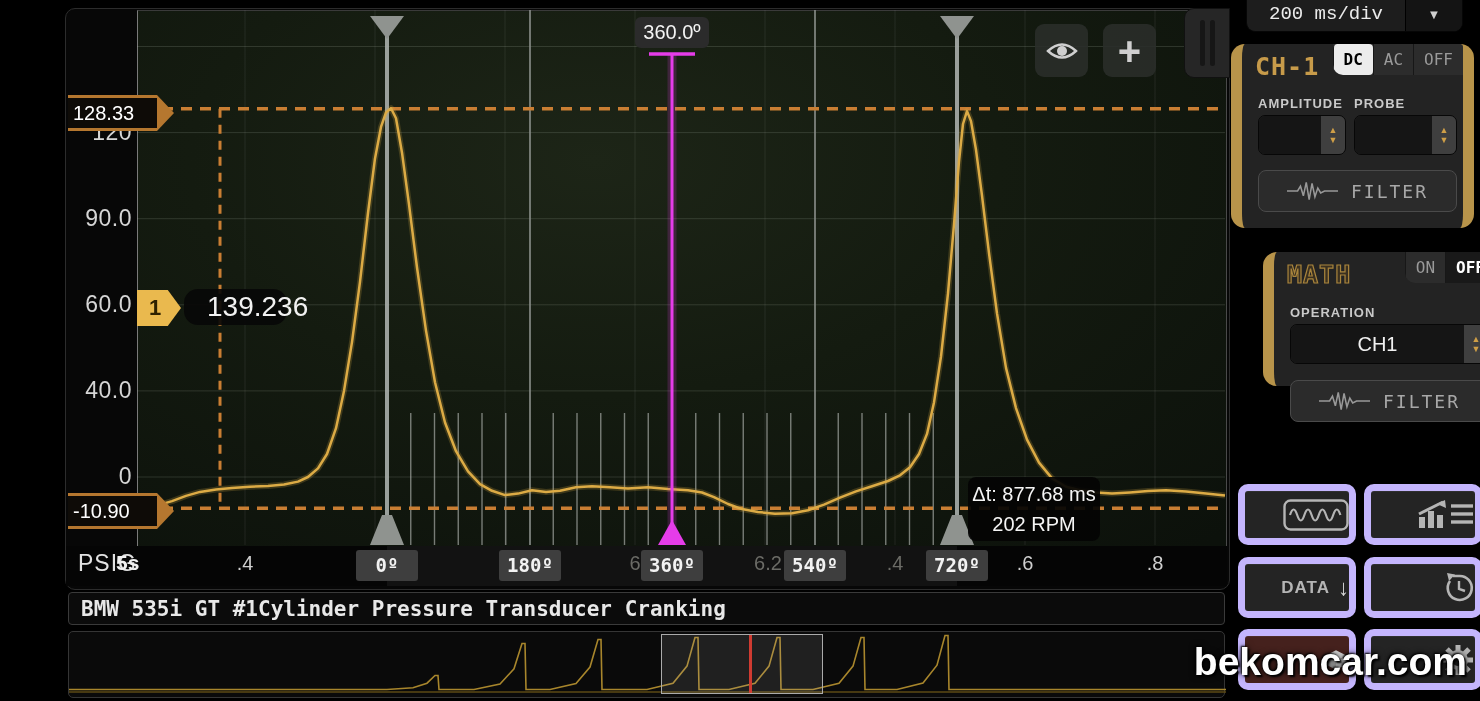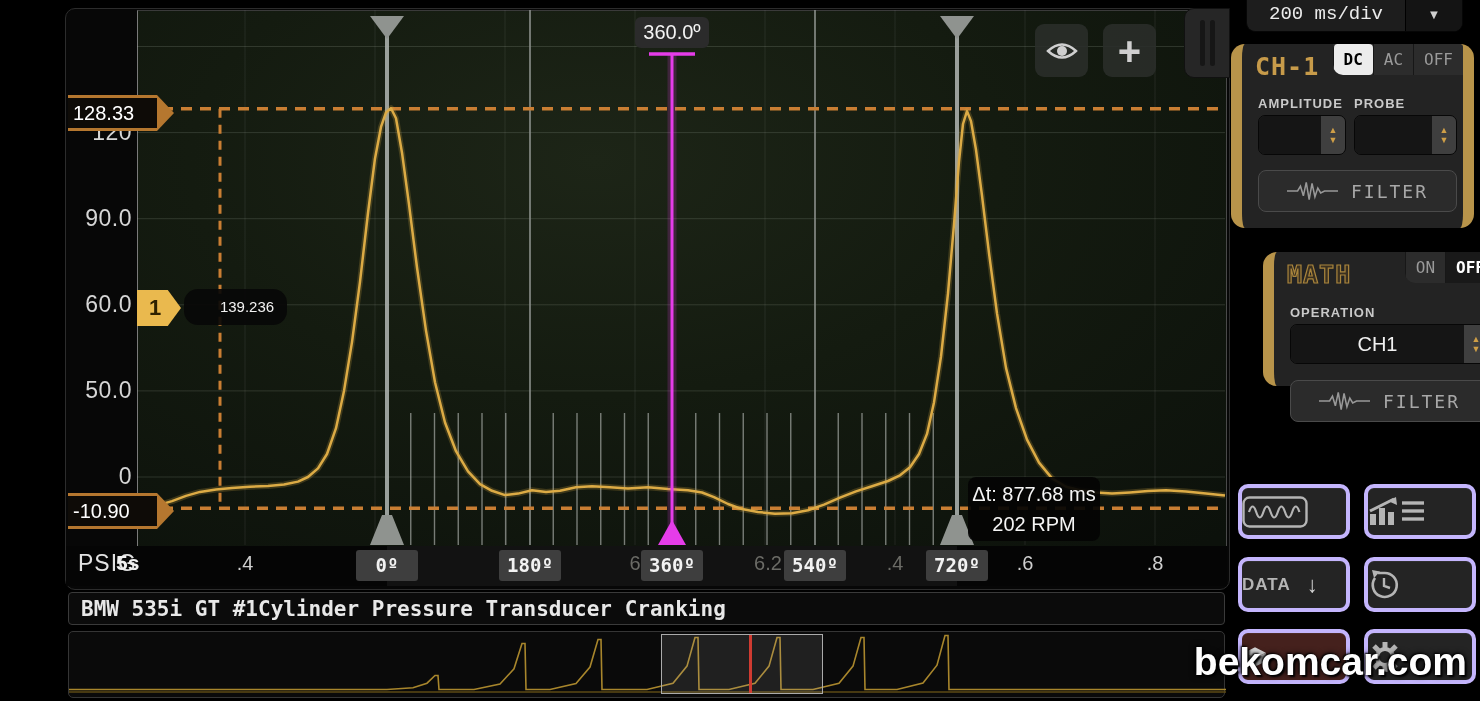"139.236" .cursorval { font-size: 15px -> 28px }
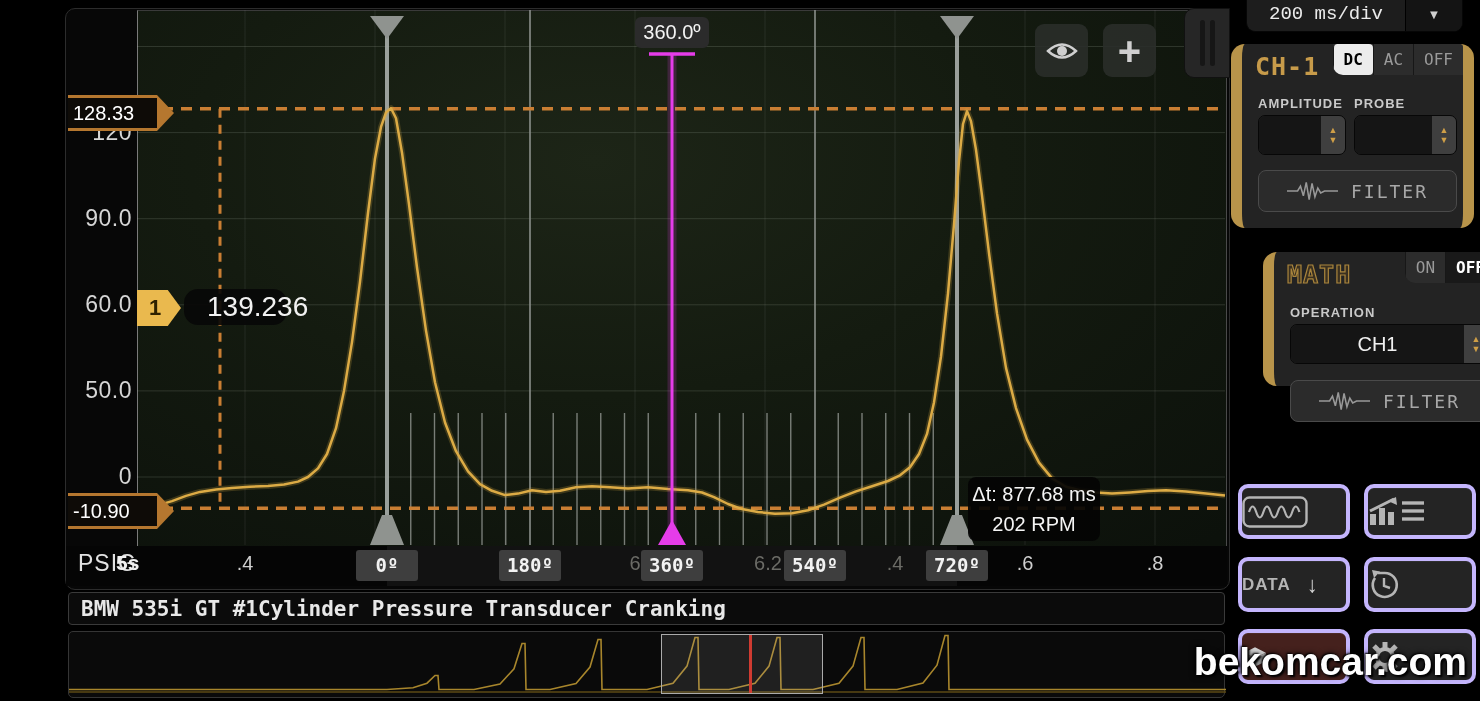"50.0" div.abs { text: 50.0 -> 40.0 }
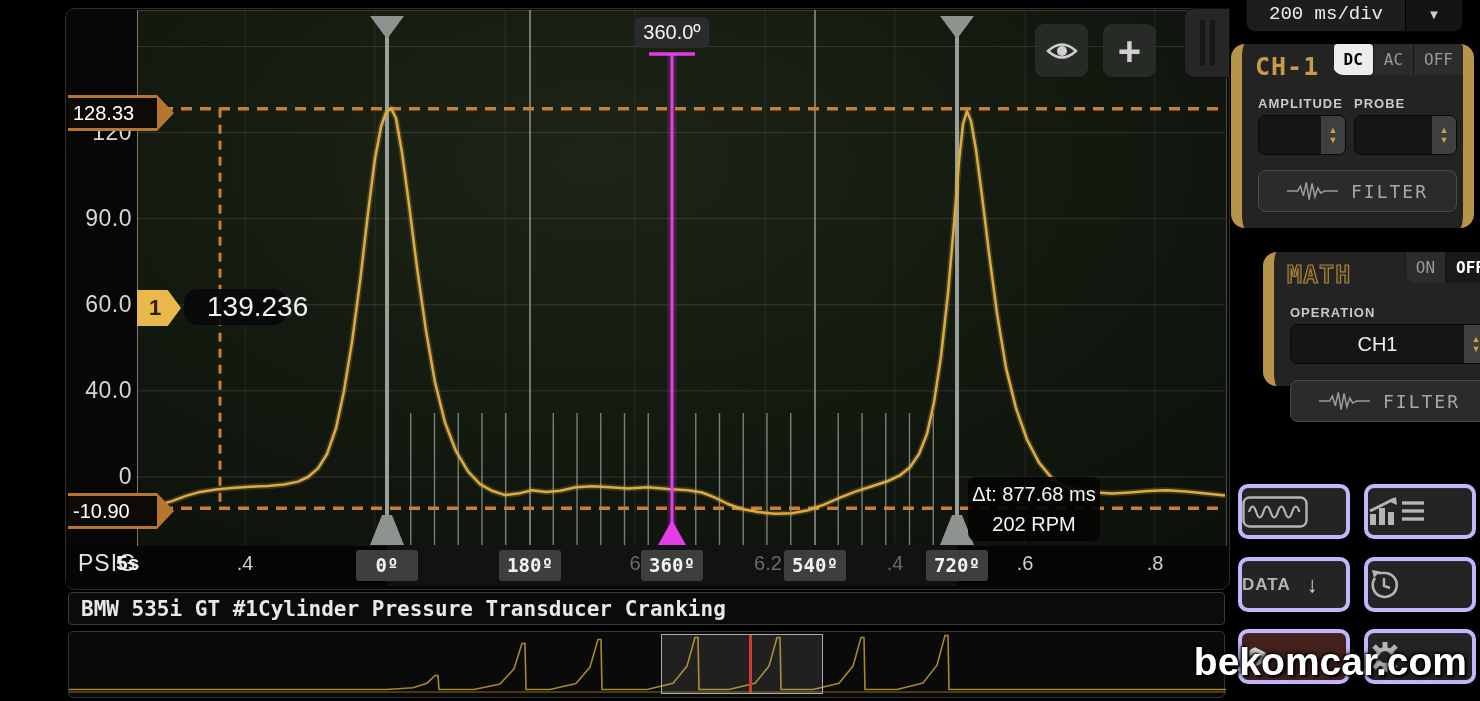"DATA" .toolbtn { border: 4px solid #c4b5fd -> 7px solid #c4b5fd; gap: 16px -> 8px; justify-content: flex-start -> flex-end }
